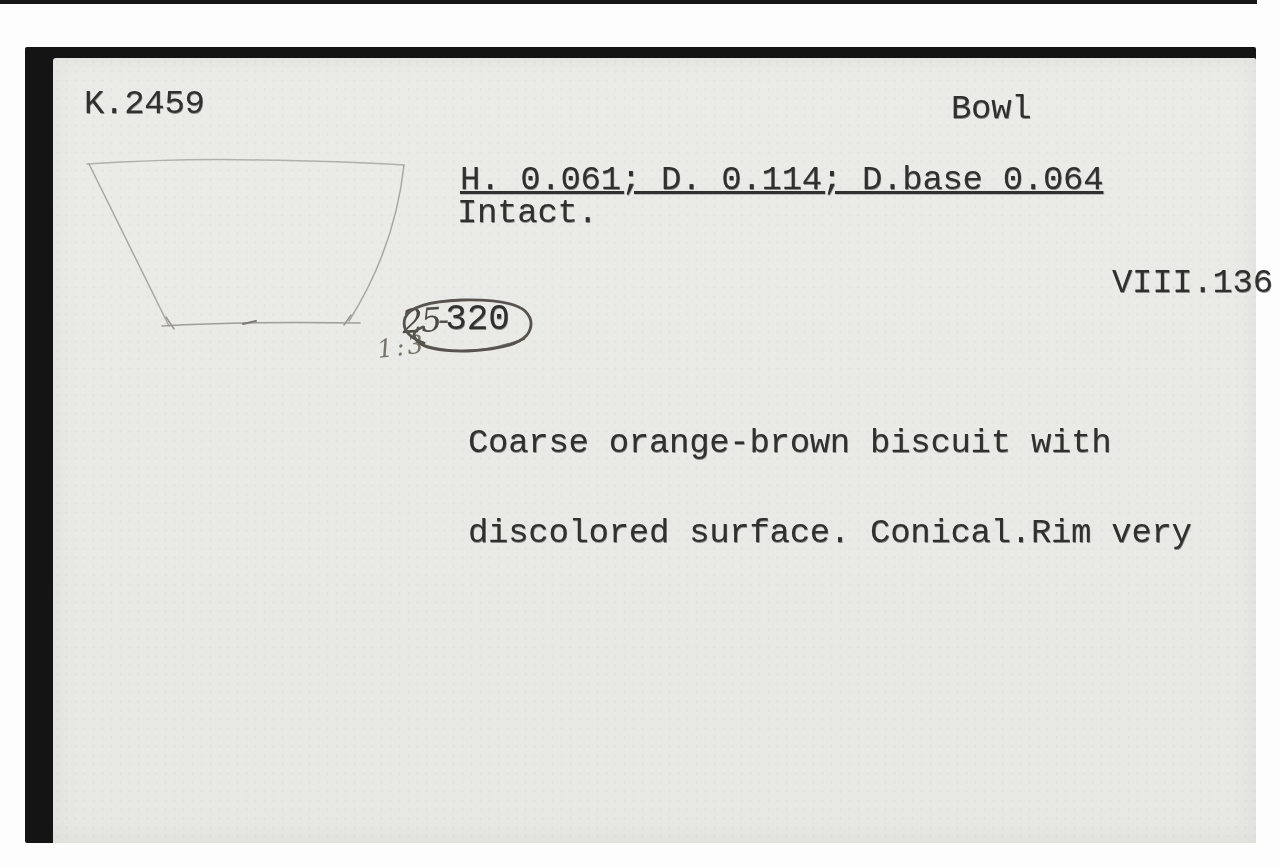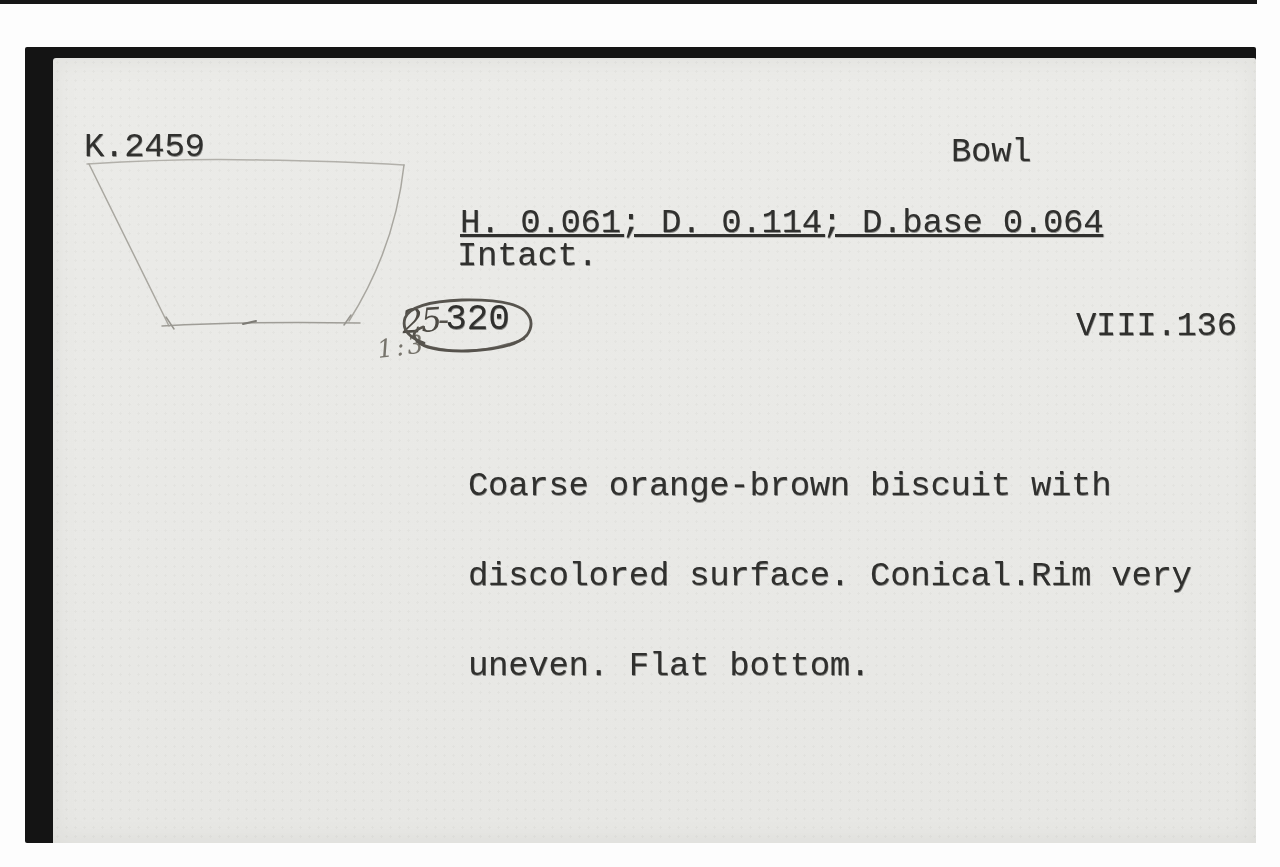"K.2459" .tw { margin-top: 43px -> none }
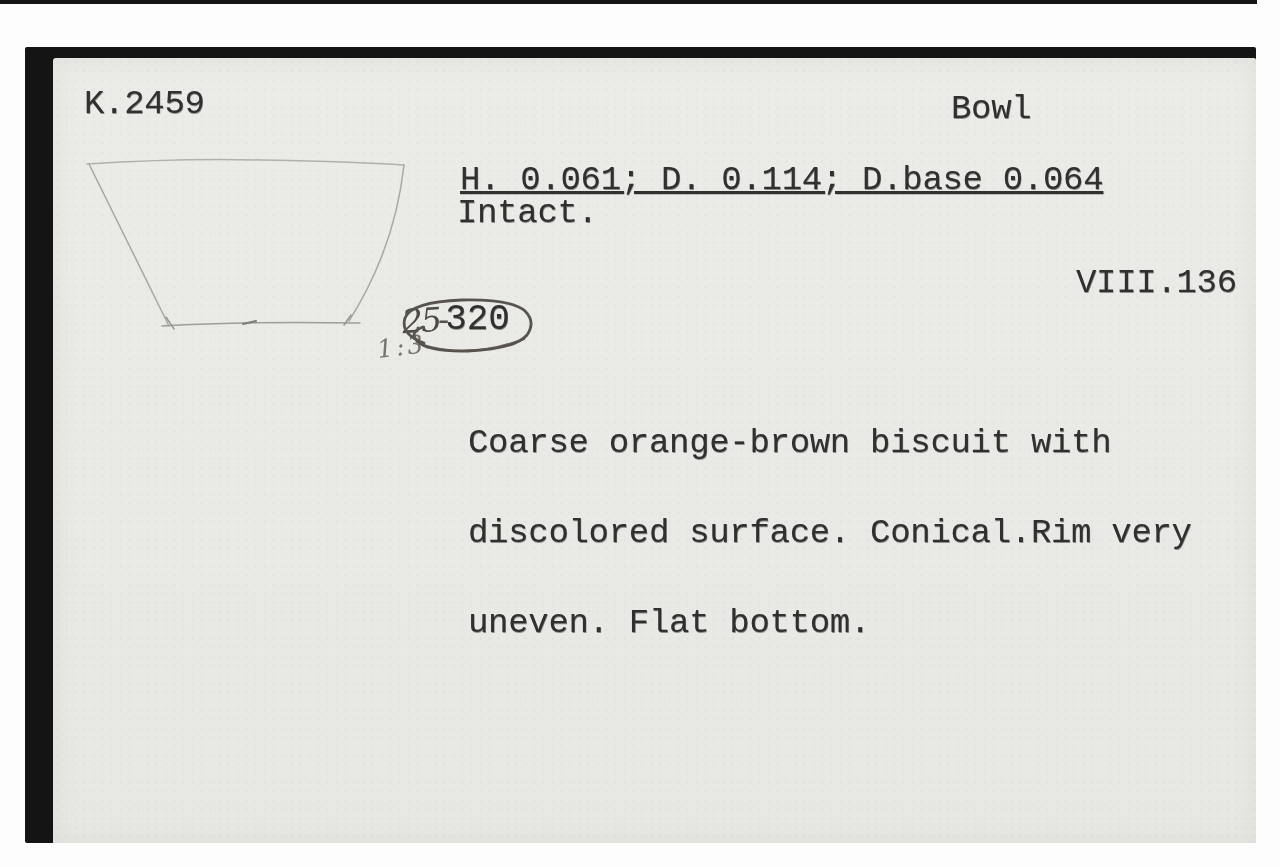"VIII.136" div.tw { left: 1076px -> 1112px }
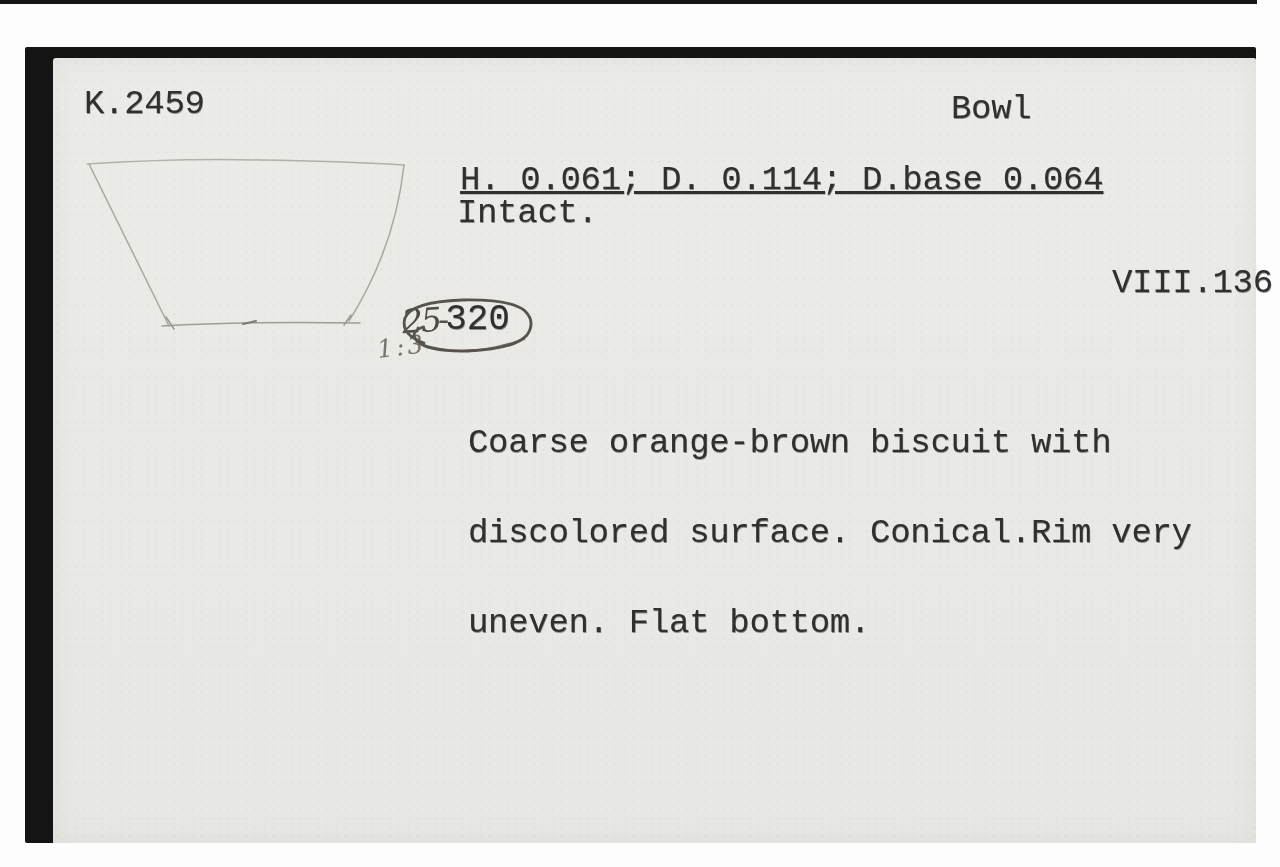"uneven. Flat bottom." div { html: <div>uneven. Flat bottom.</div> -> none }
